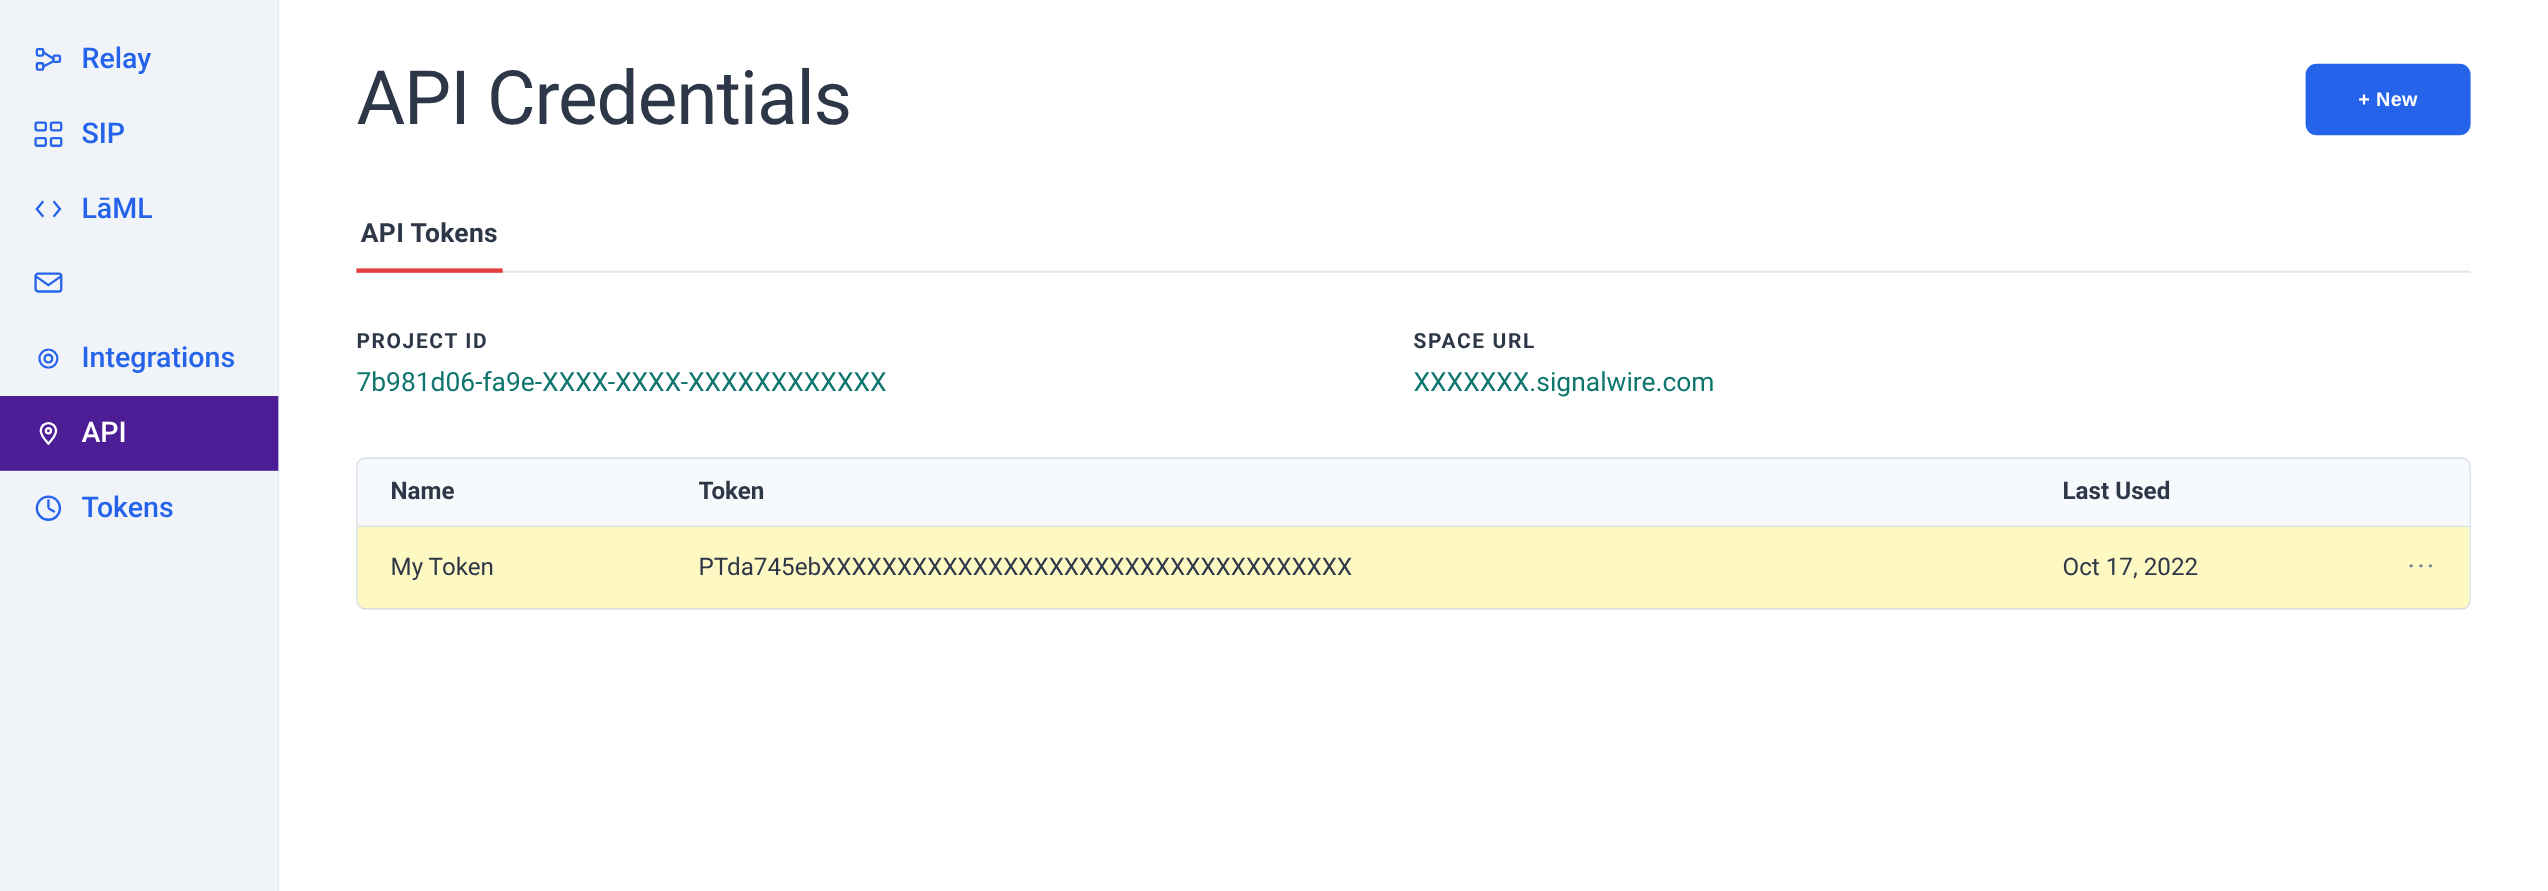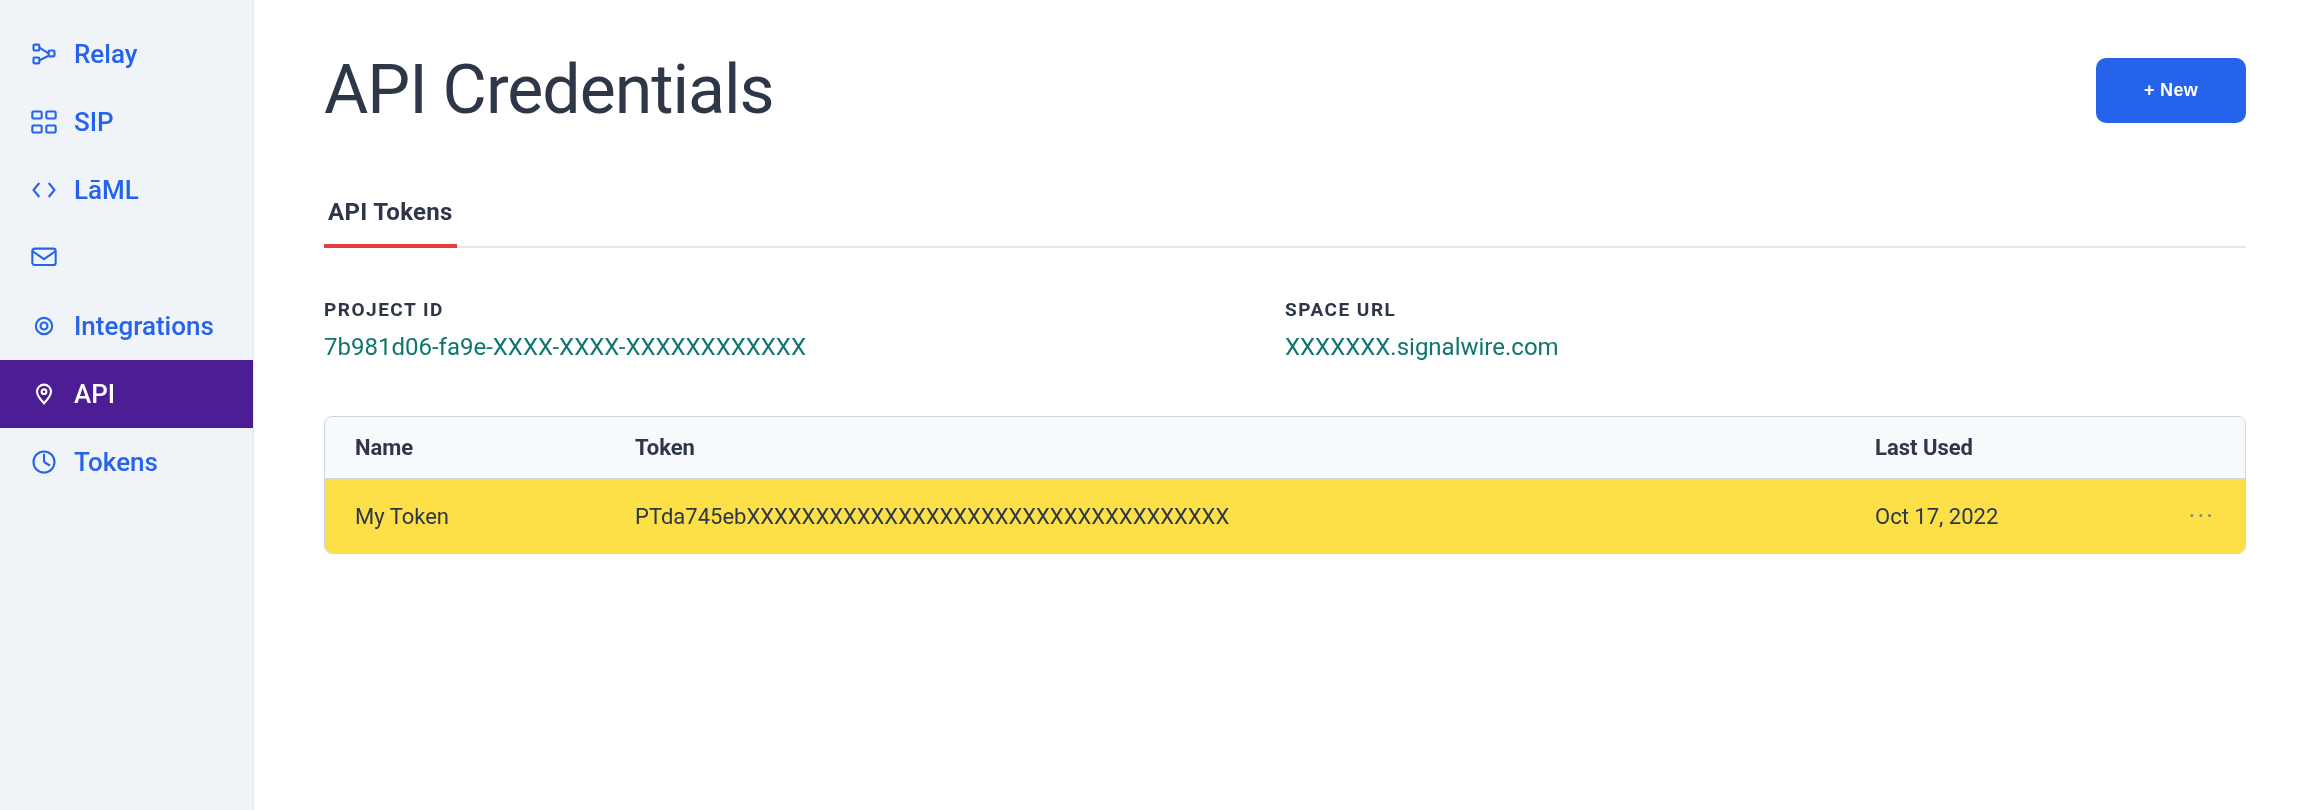"My Token" .table-data-row { background: #fde047 -> #fef9c3 }
